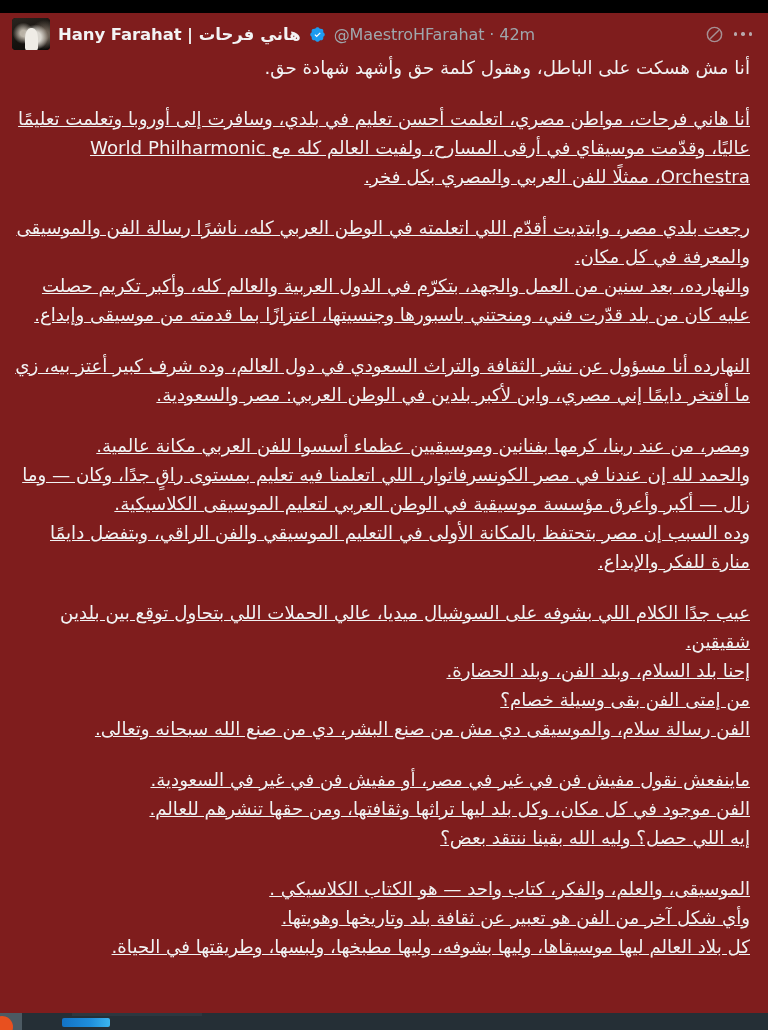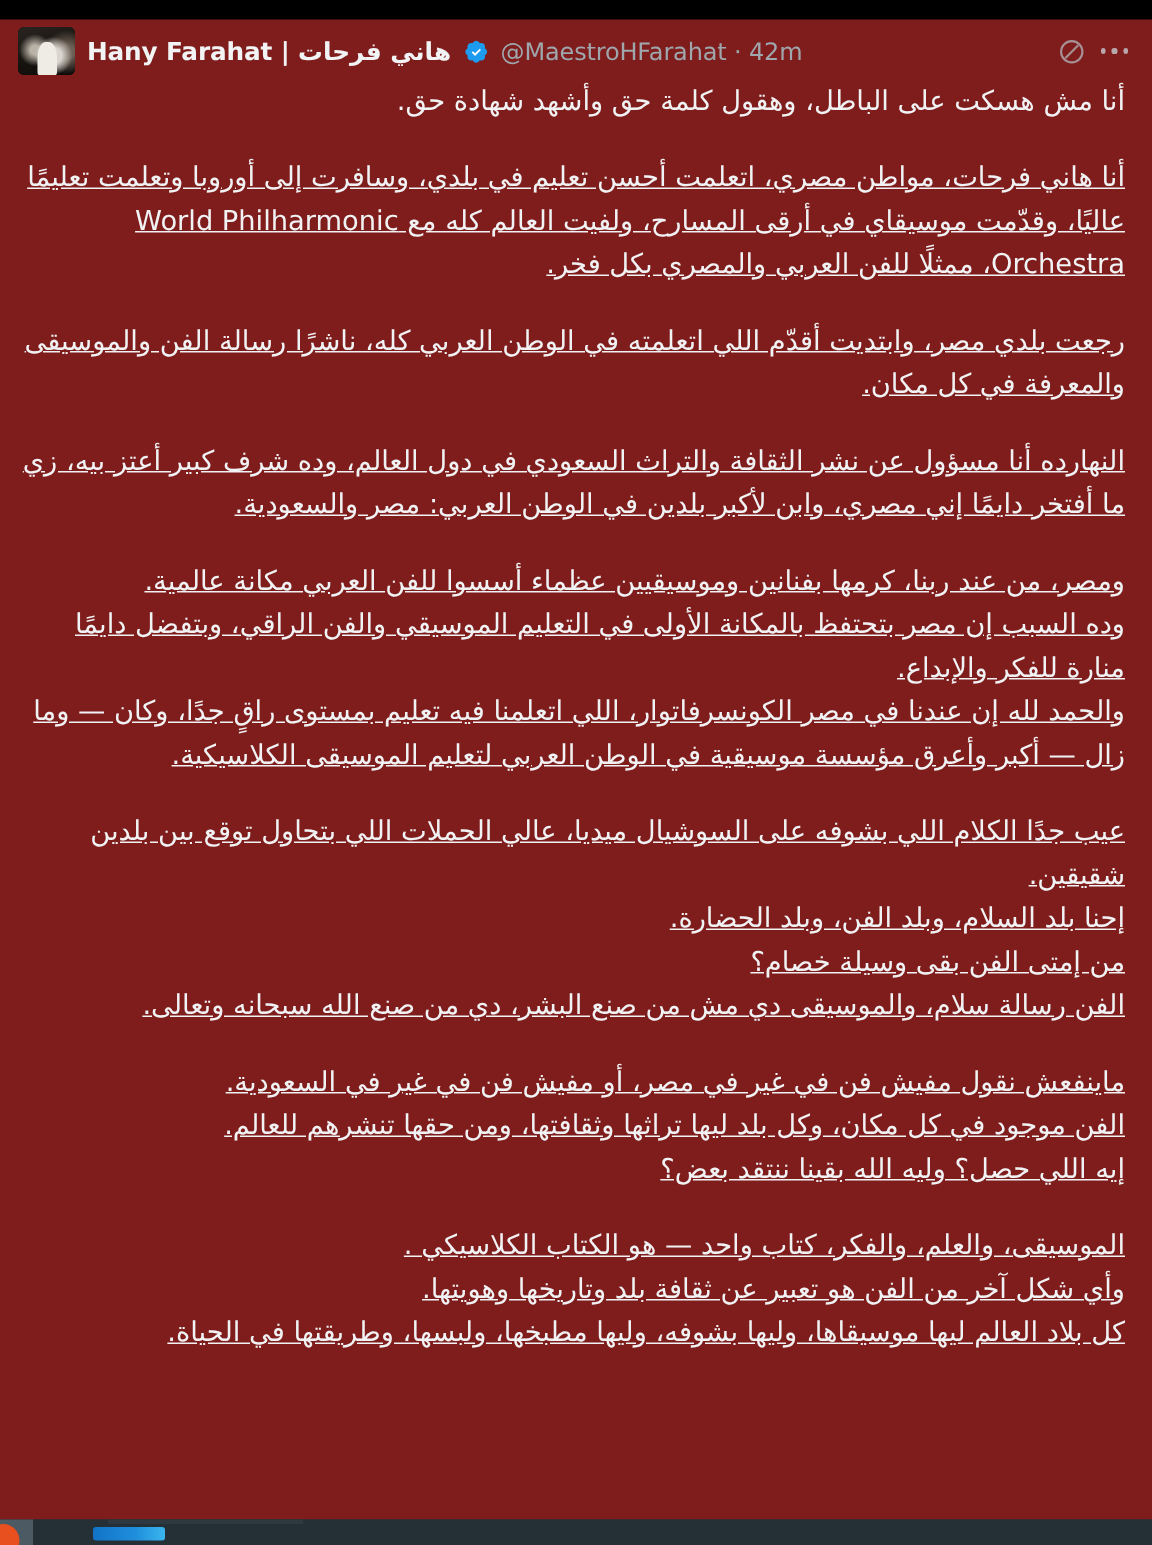"والنهارده، بعد سنين من العمل" span.line { html: none -> <span>والنهارده، بعد سنين من العمل والجهد، بتكرّم في الدول العربية والعالم كله، وأكبر تكريم حصلت عليه كان من بلد قدّرت فني، ومنحتني باسبورها وجنسيتها، اعتزازًا بما قدمته من موسيقى وإبداع.</span> }
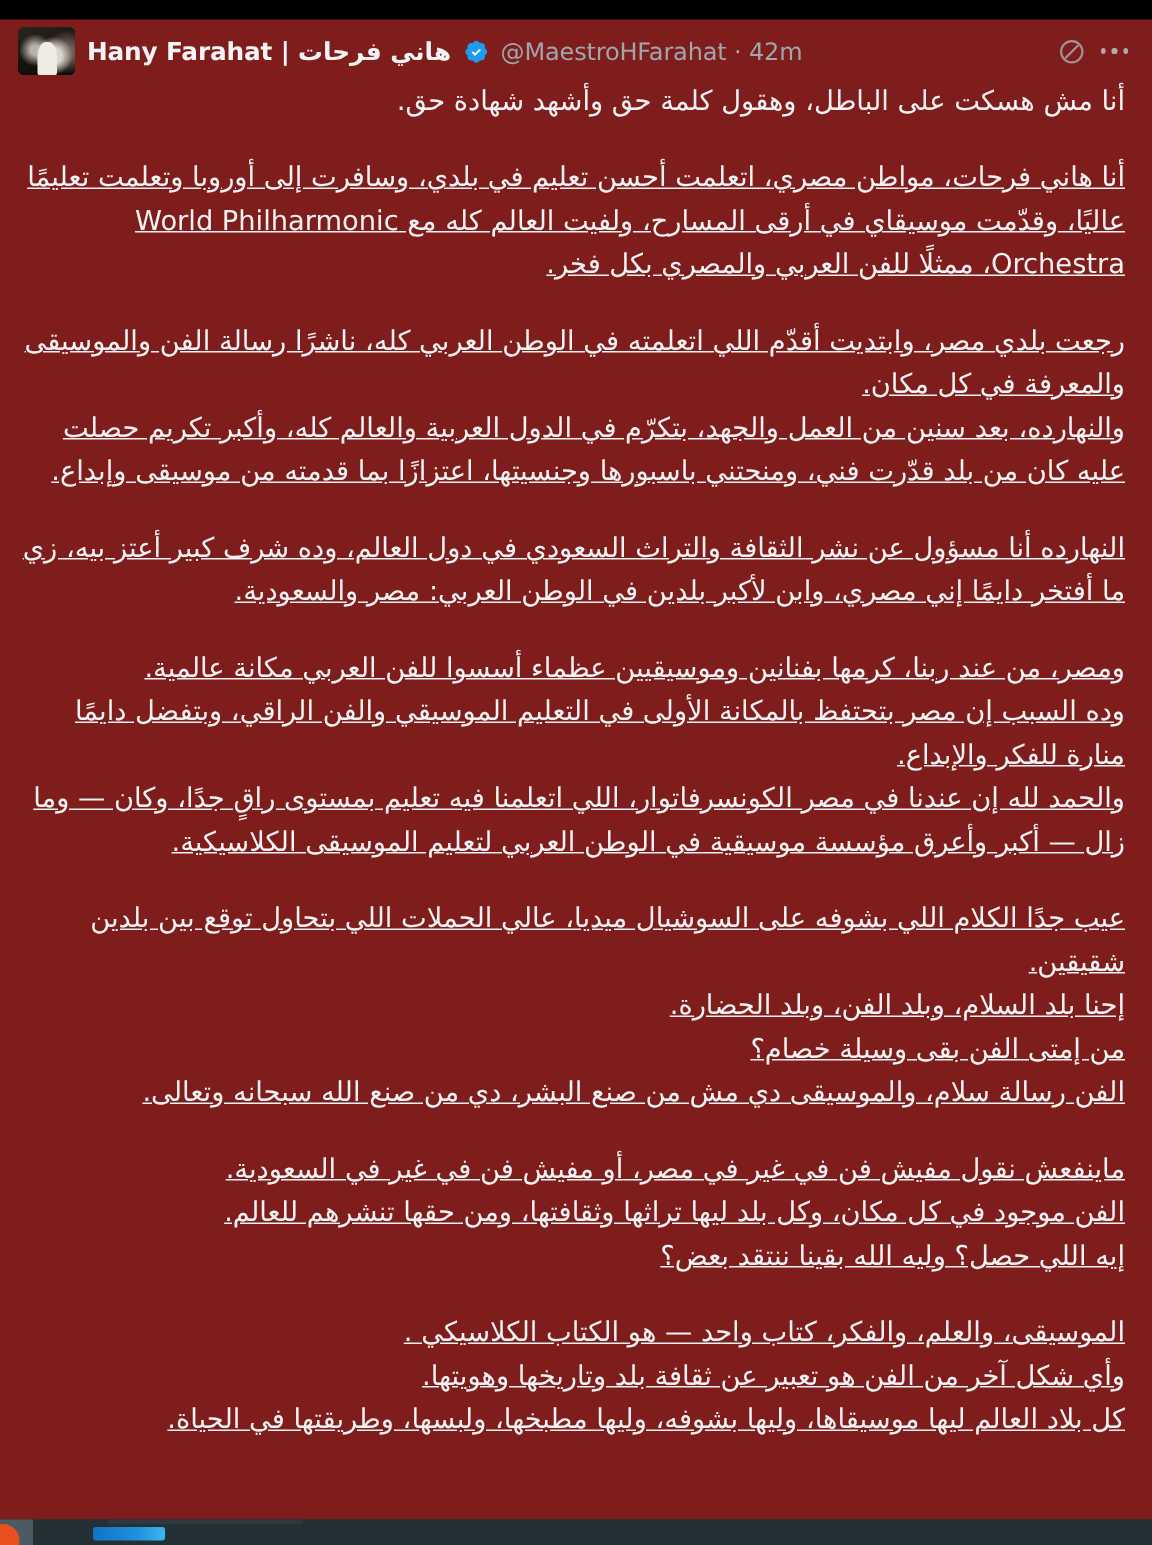"وده السبب إن مصر بتحتفظ" span.line { order: before "والحمد لله إن عندنا في" -> after "والحمد لله إن عندنا في" }
